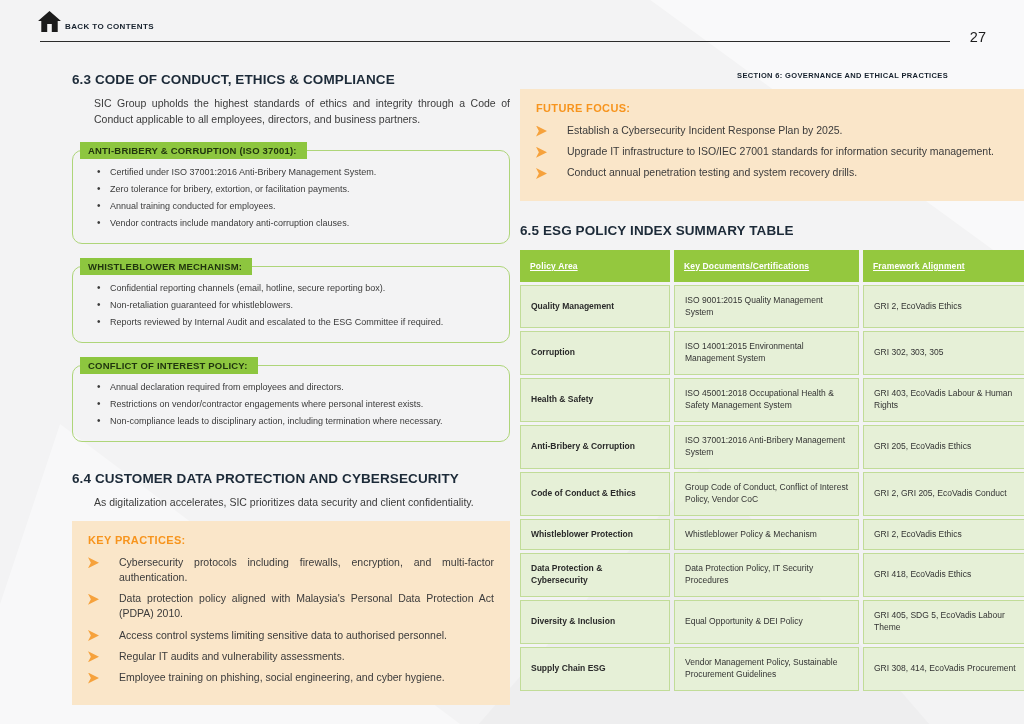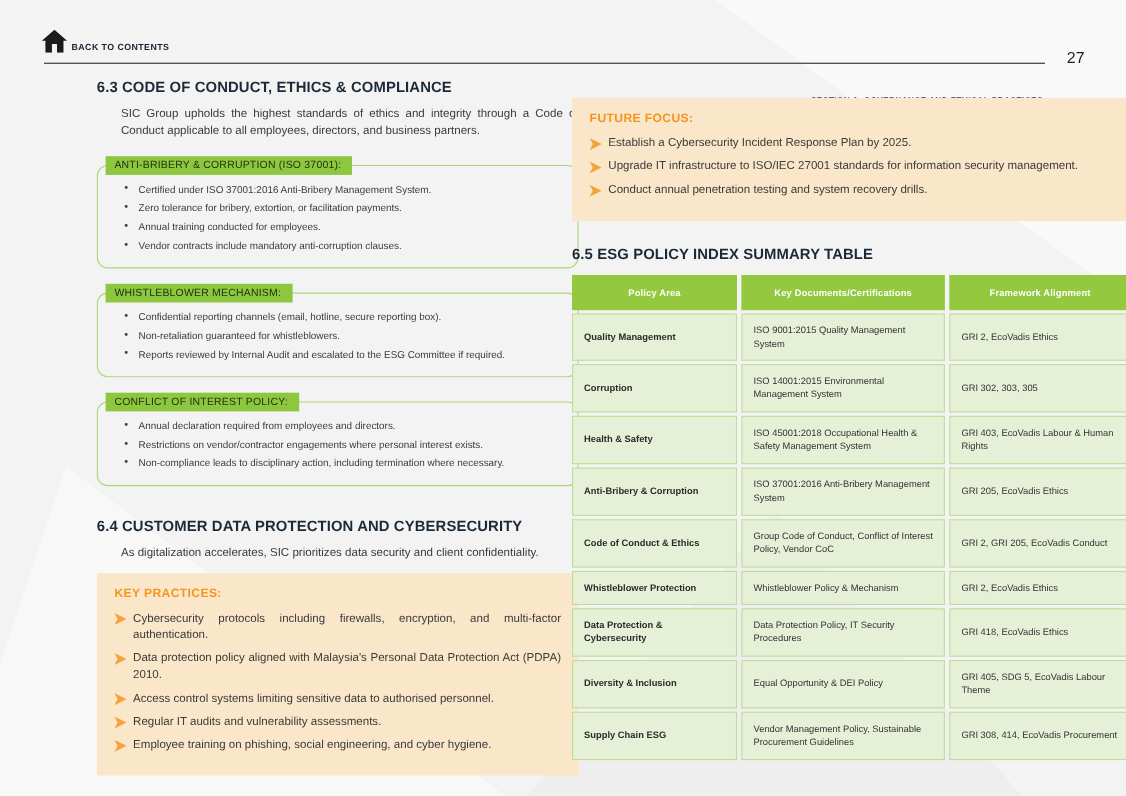"BACK TO CONTENTS" .topbar { top: 16px -> 0 }
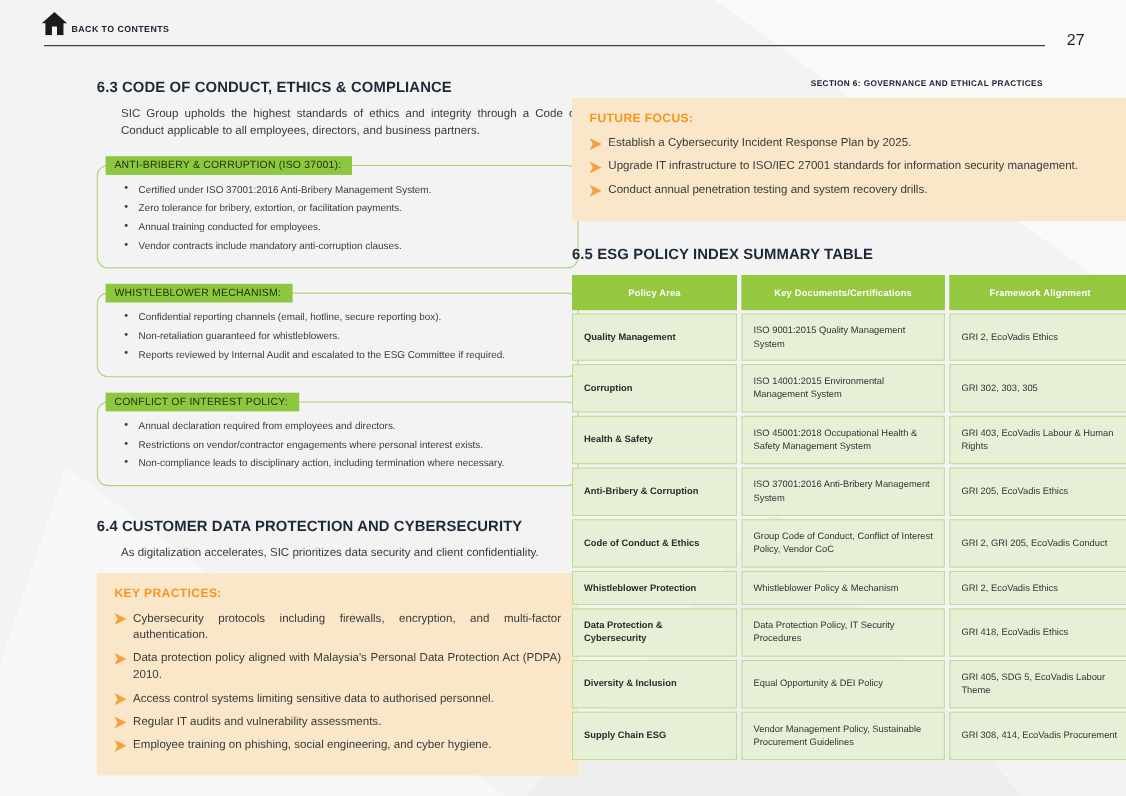"6.3 CODE OF CONDUCT, ETHICS" .col-left { left: 88px -> 72px }
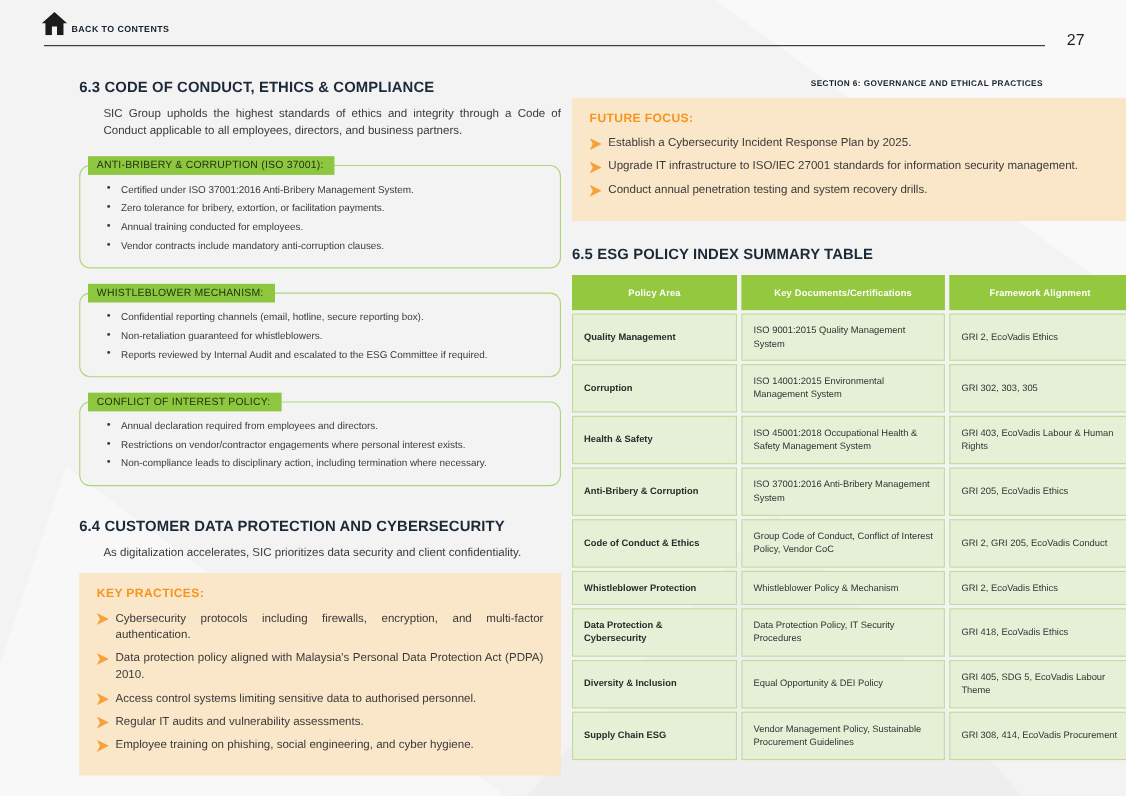"Establish a Cybersecurity Incident" .oitem { gap: 6px -> 20px }
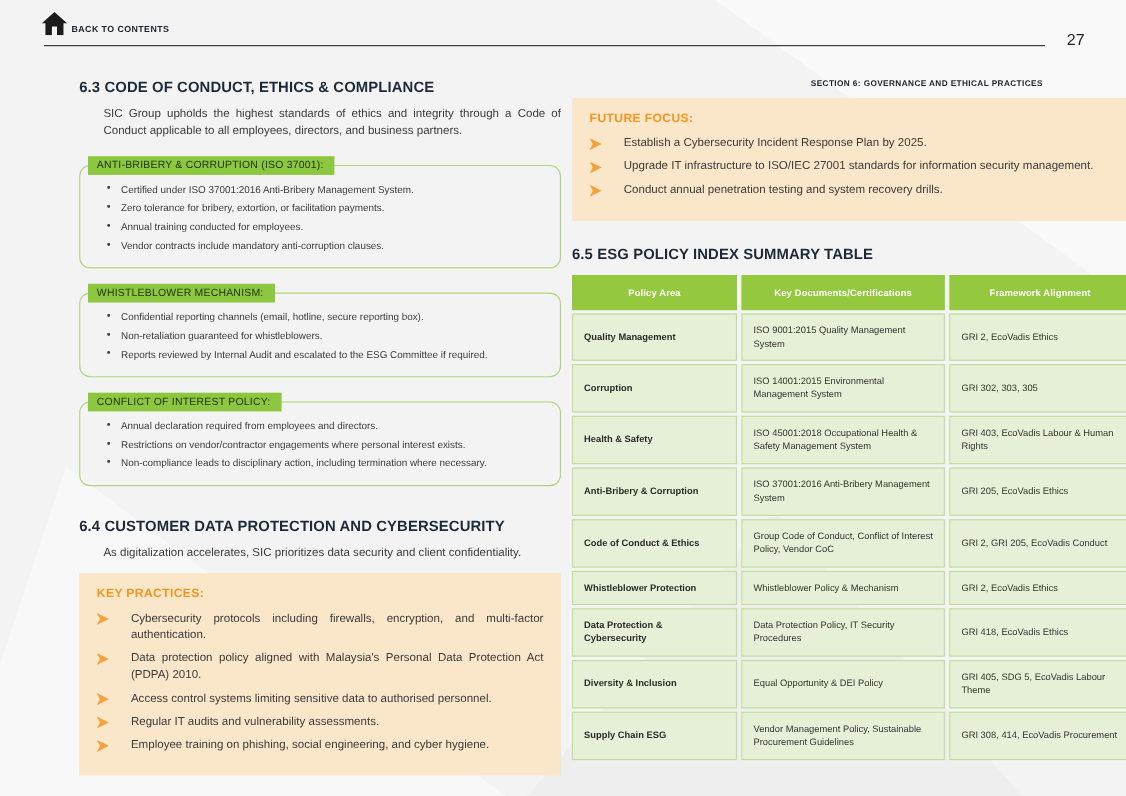"ANTI-BRIBERY & CORRUPTION (ISO 37001):" .gbox .tag { font-weight: normal -> bold }
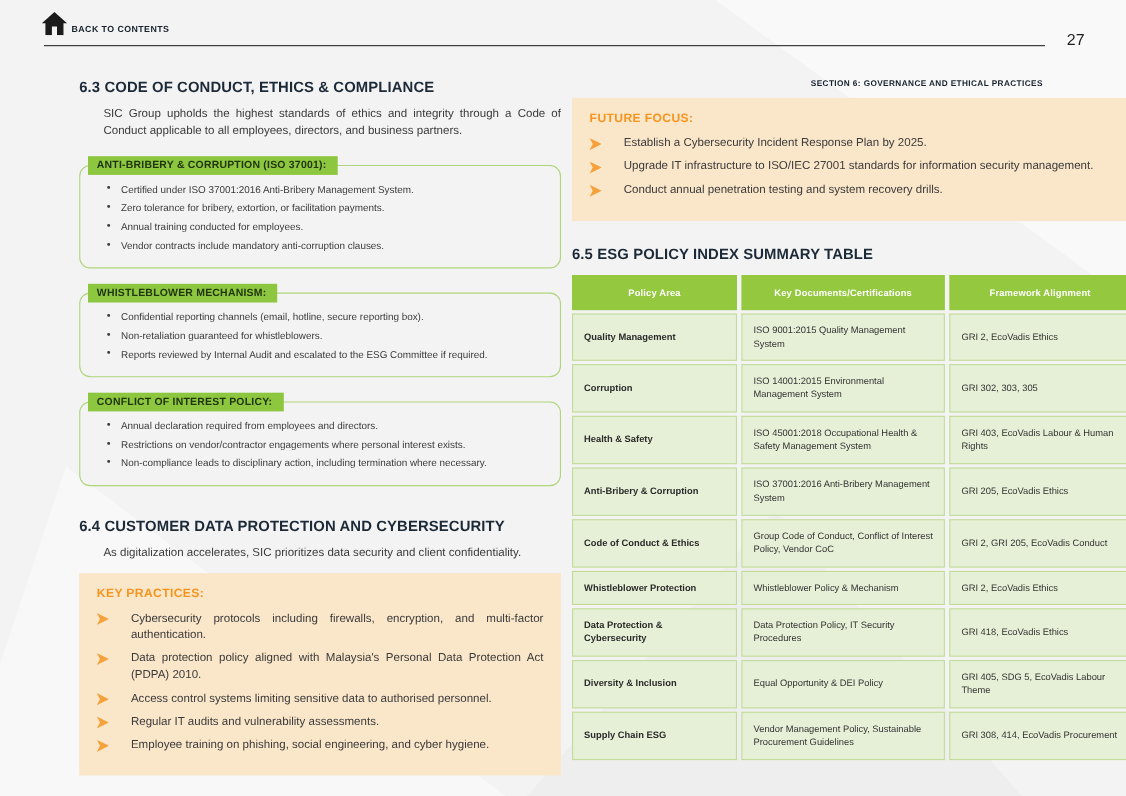"Policy Area" table.esg th { text-align: center -> left; text-decoration: none -> underline }
